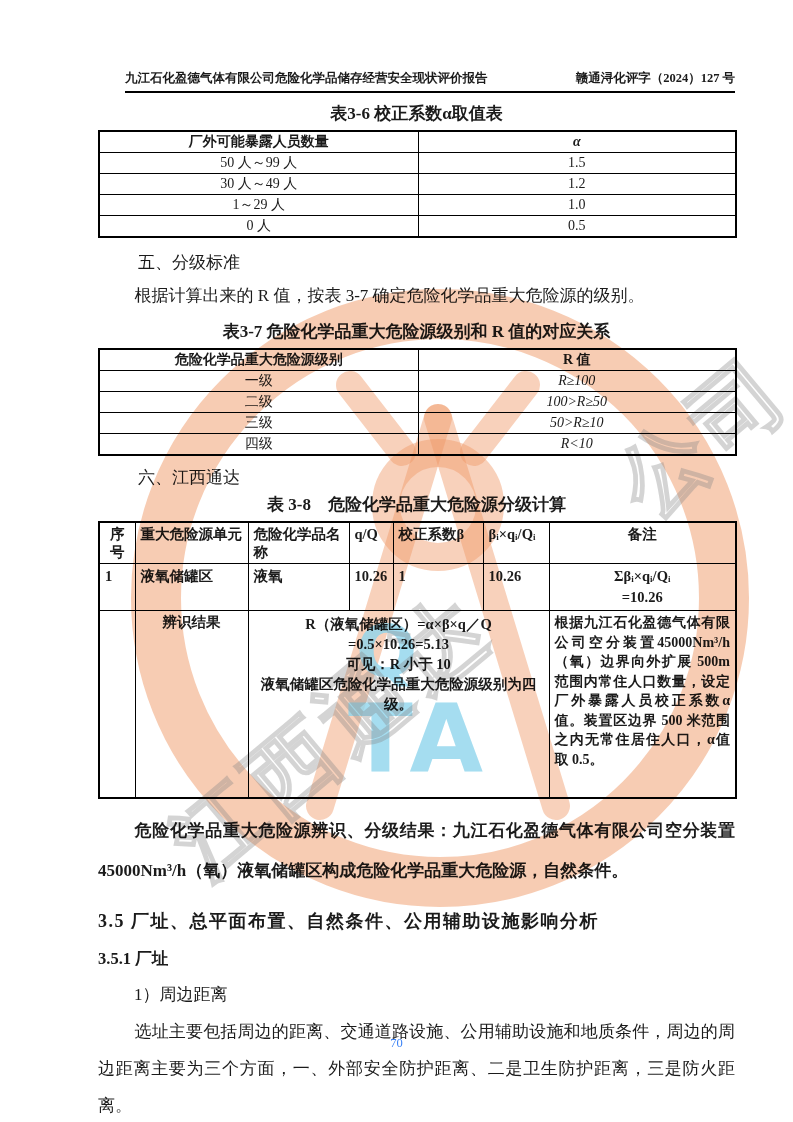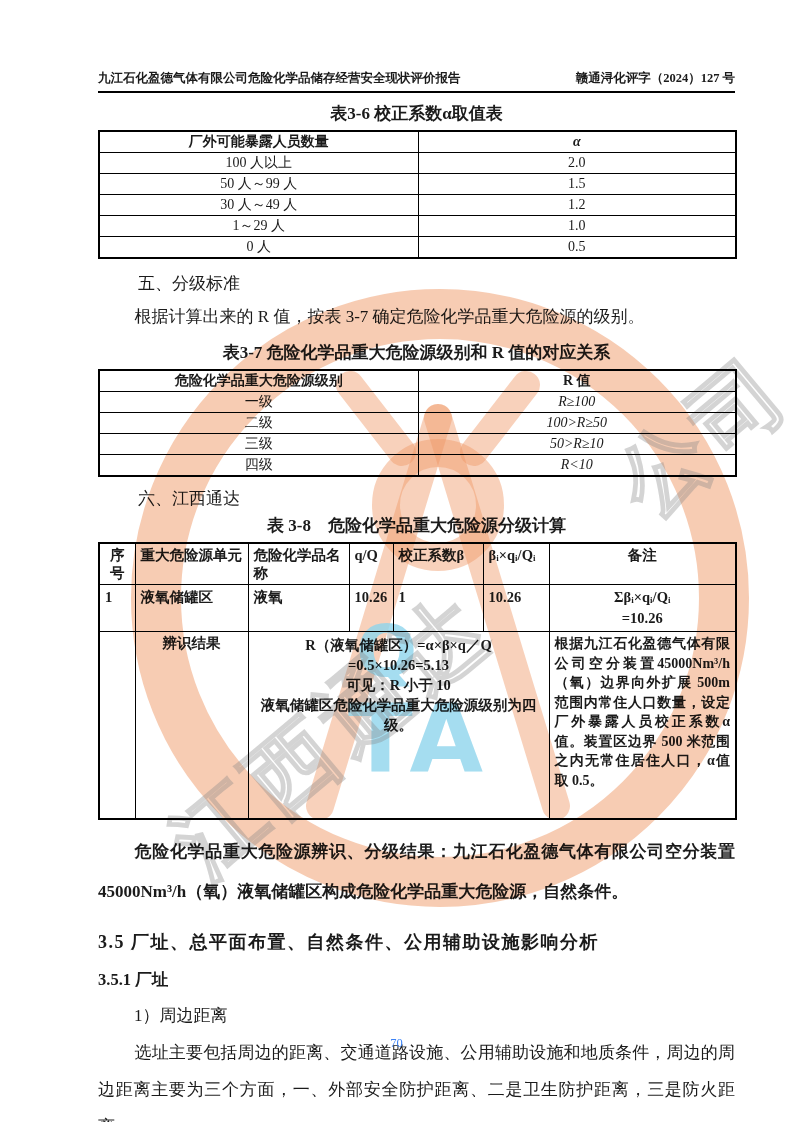"九江石化盈德气体有限公司危险化学品储存经营安全现状评价报告" .doc-header { margin-left: none -> 27px }
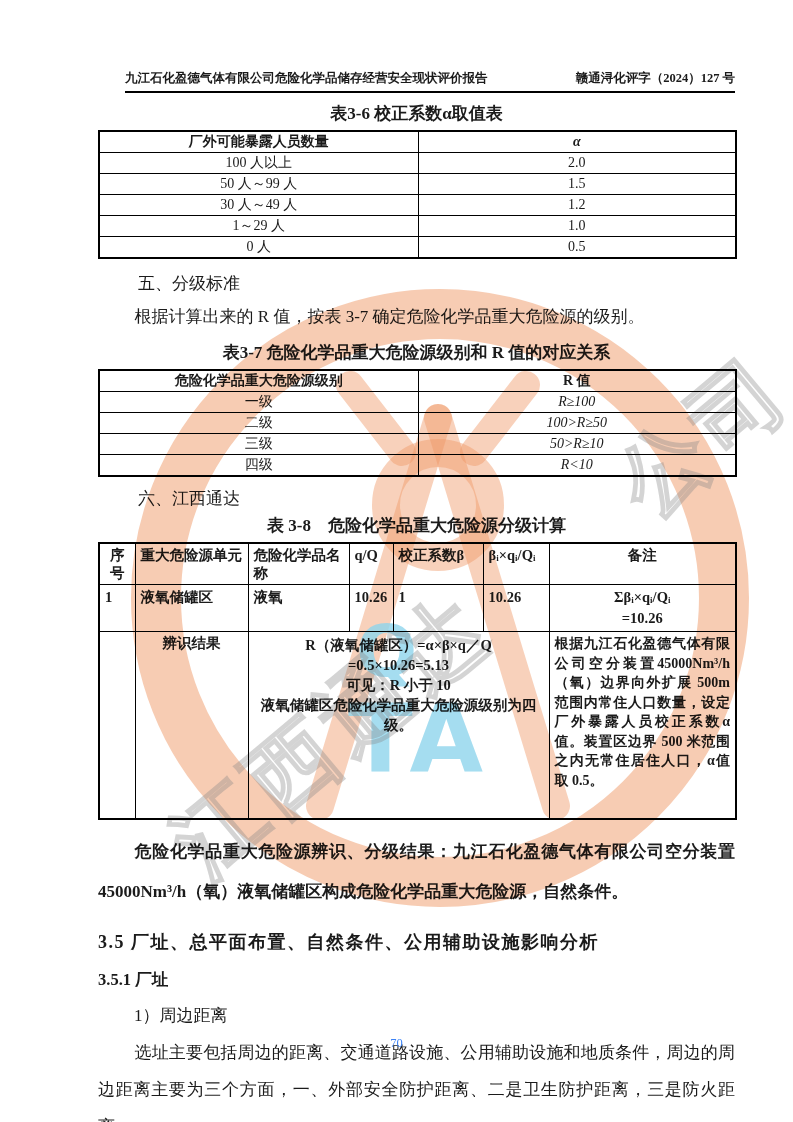"100 人以上" tr { html: <tr> <td>100 人以上</td> <td>2.0</td> </tr> -> none }
